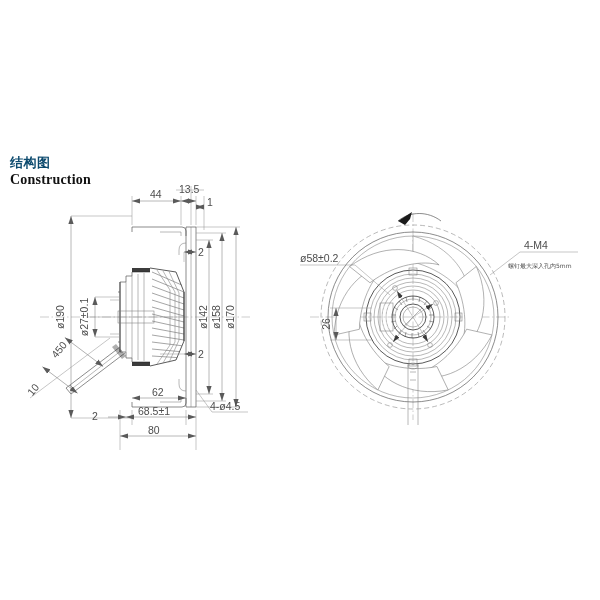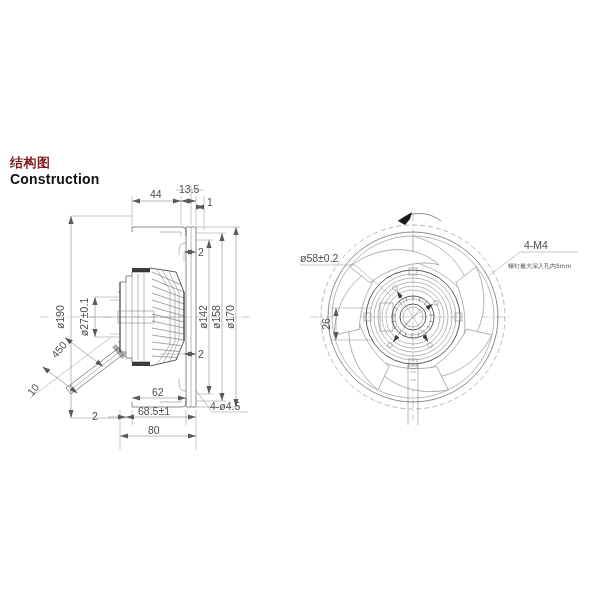"结构图" .title-cn { color: #7f1d1d -> #0c4a6e }
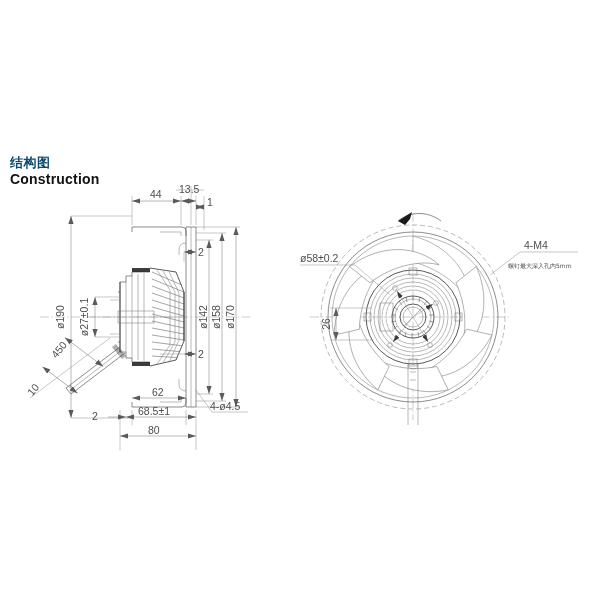"Construction" .title-en { font-family: Liberation Sans, sans-serif -> Liberation Serif, serif }
